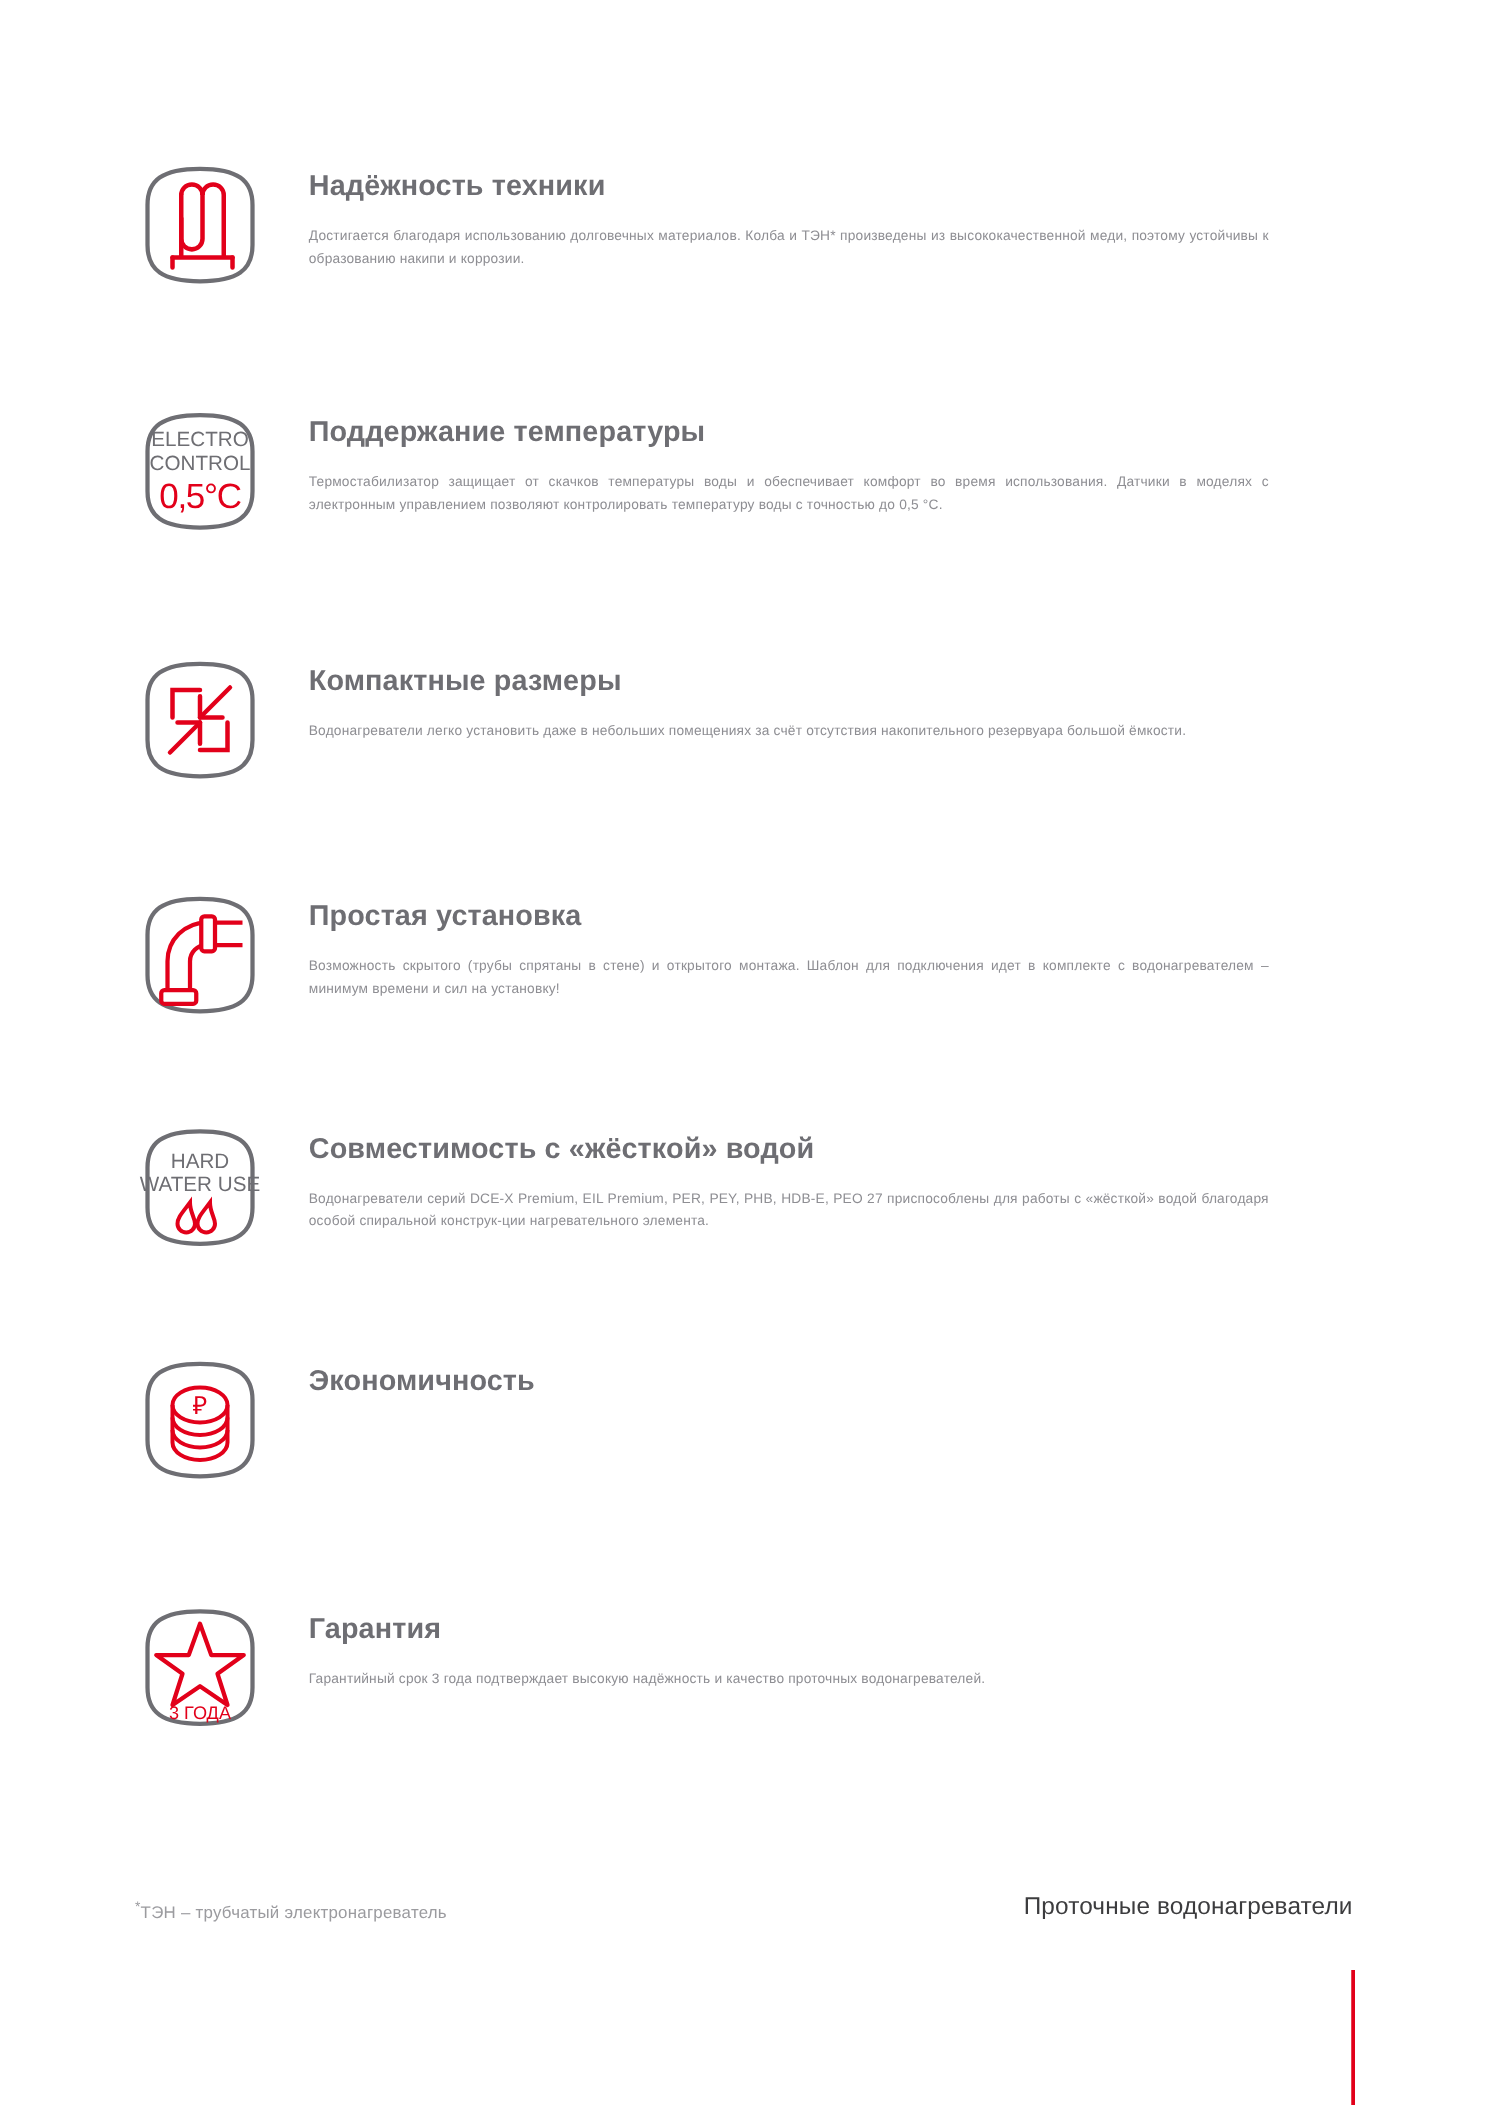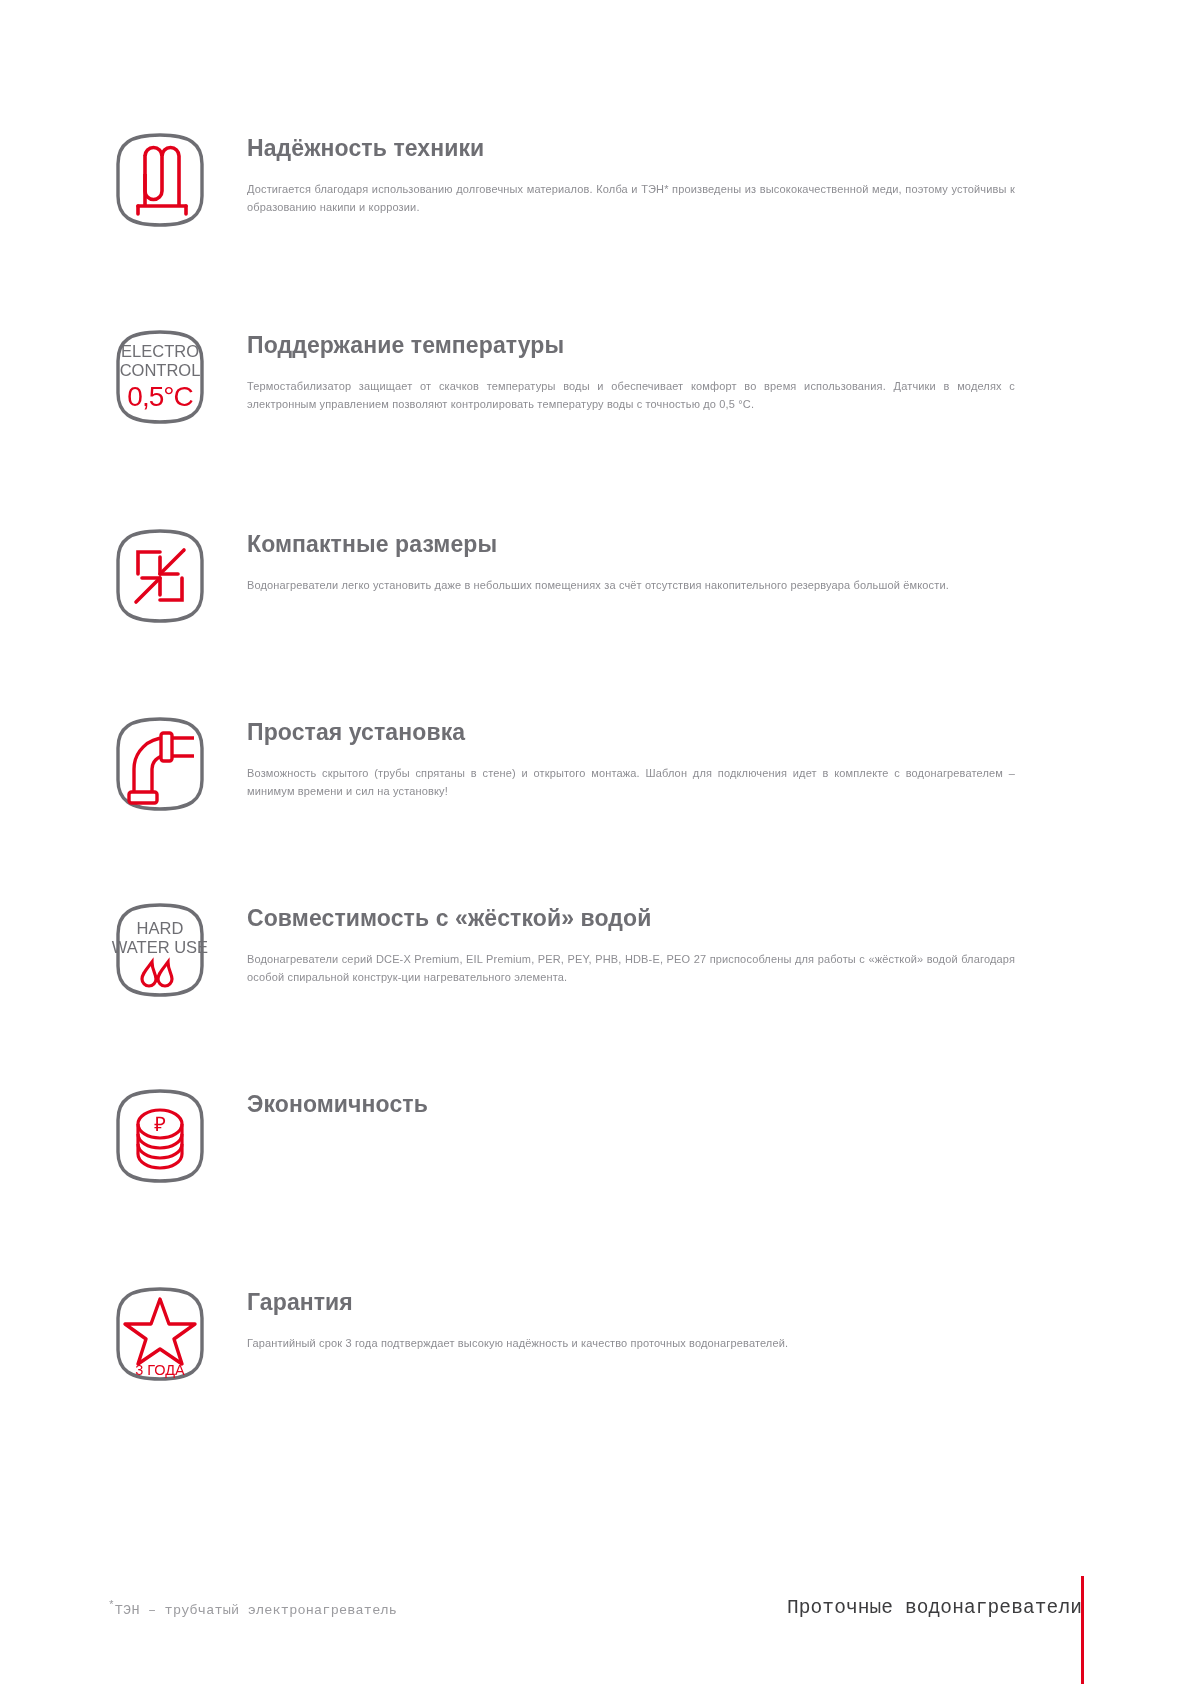"*ТЭН – трубчатый электронагреватель" .footer { align-items: center -> flex-end; font-family: Liberation Mono, monospace -> none; top: 1597px -> 1514px }
